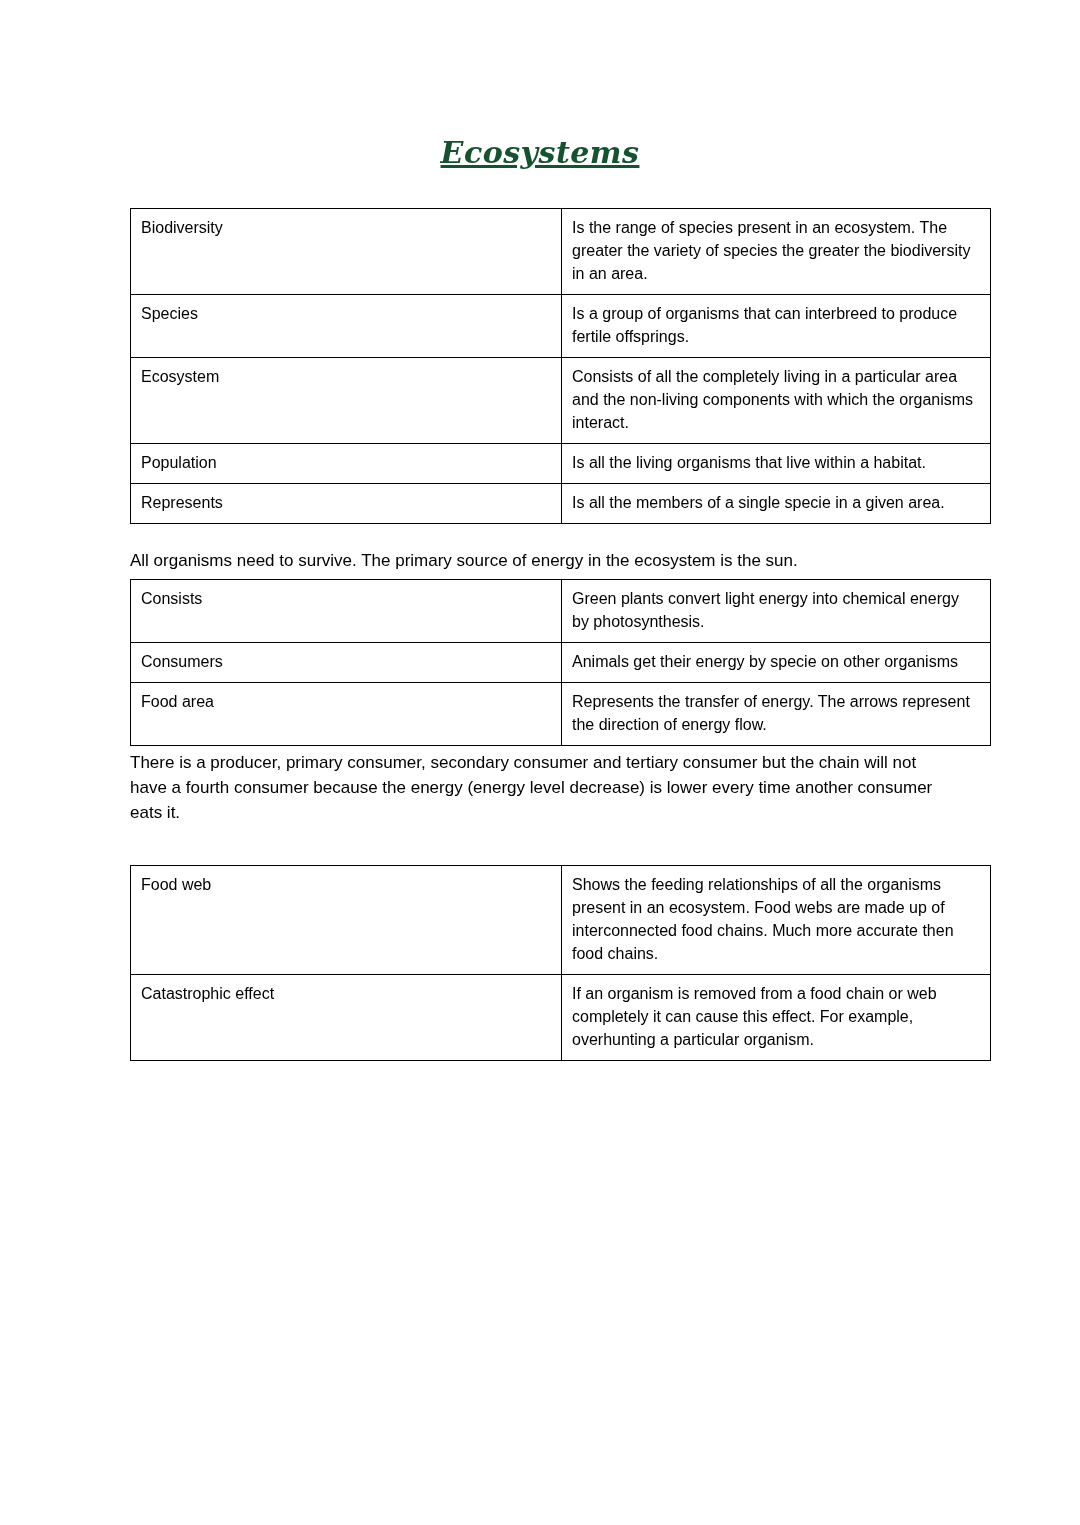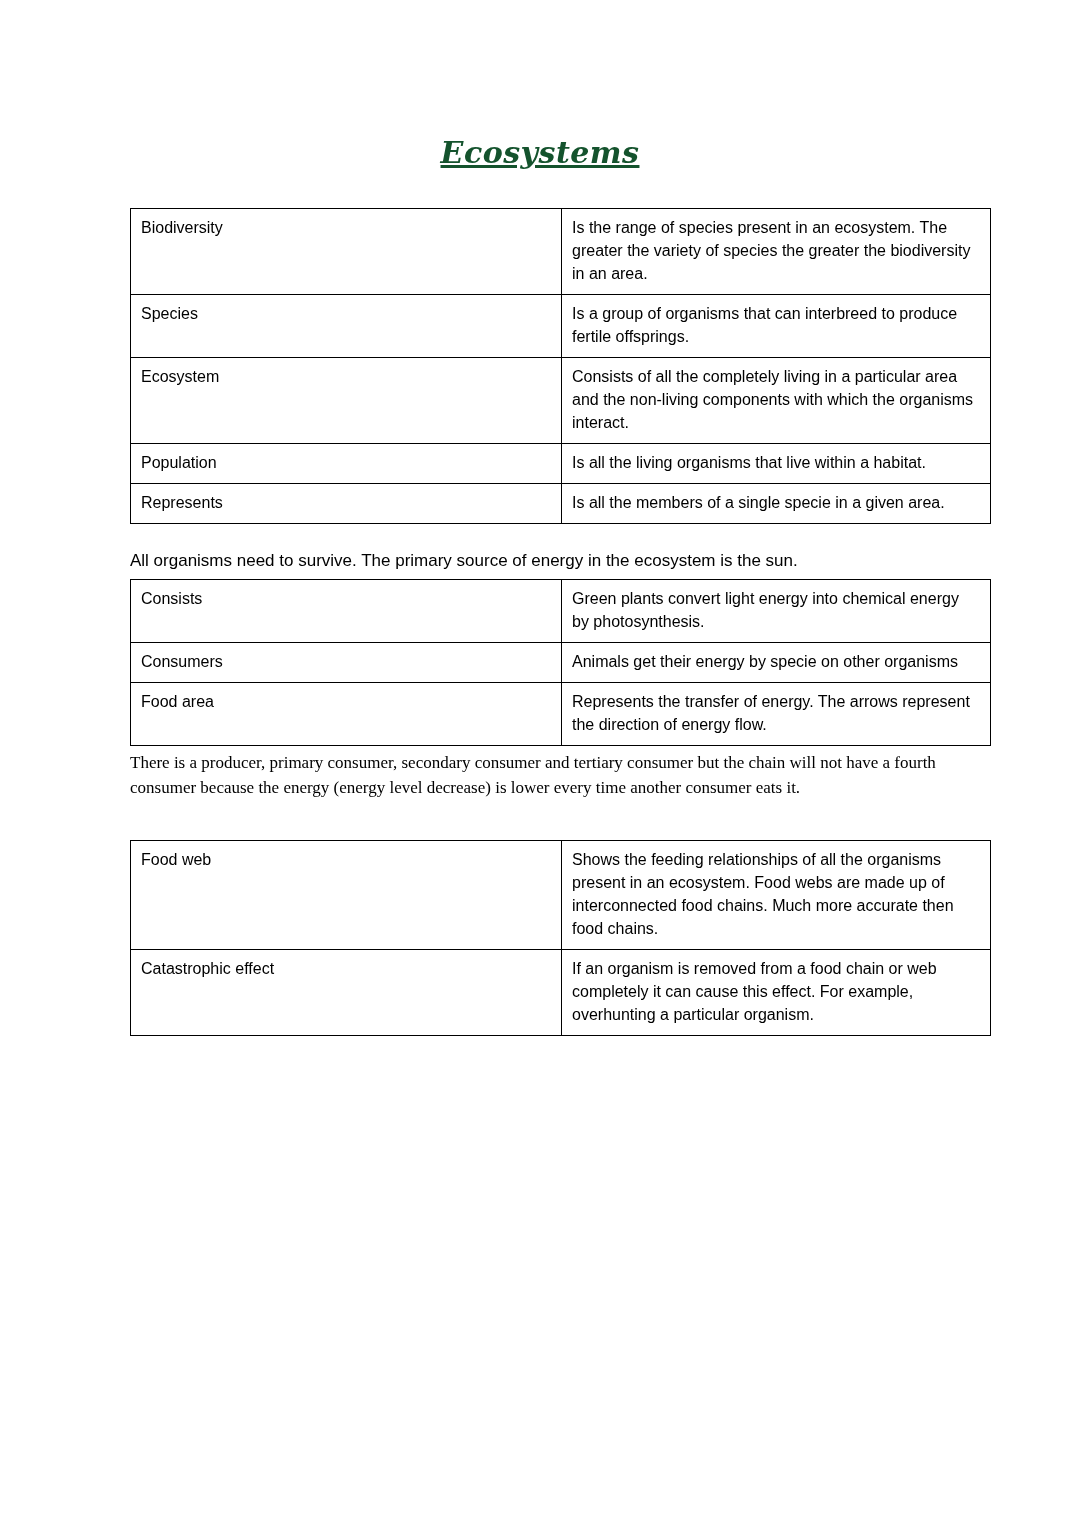"There is a producer, primary" .para-consumer { font-family: Liberation Serif, serif -> none }
